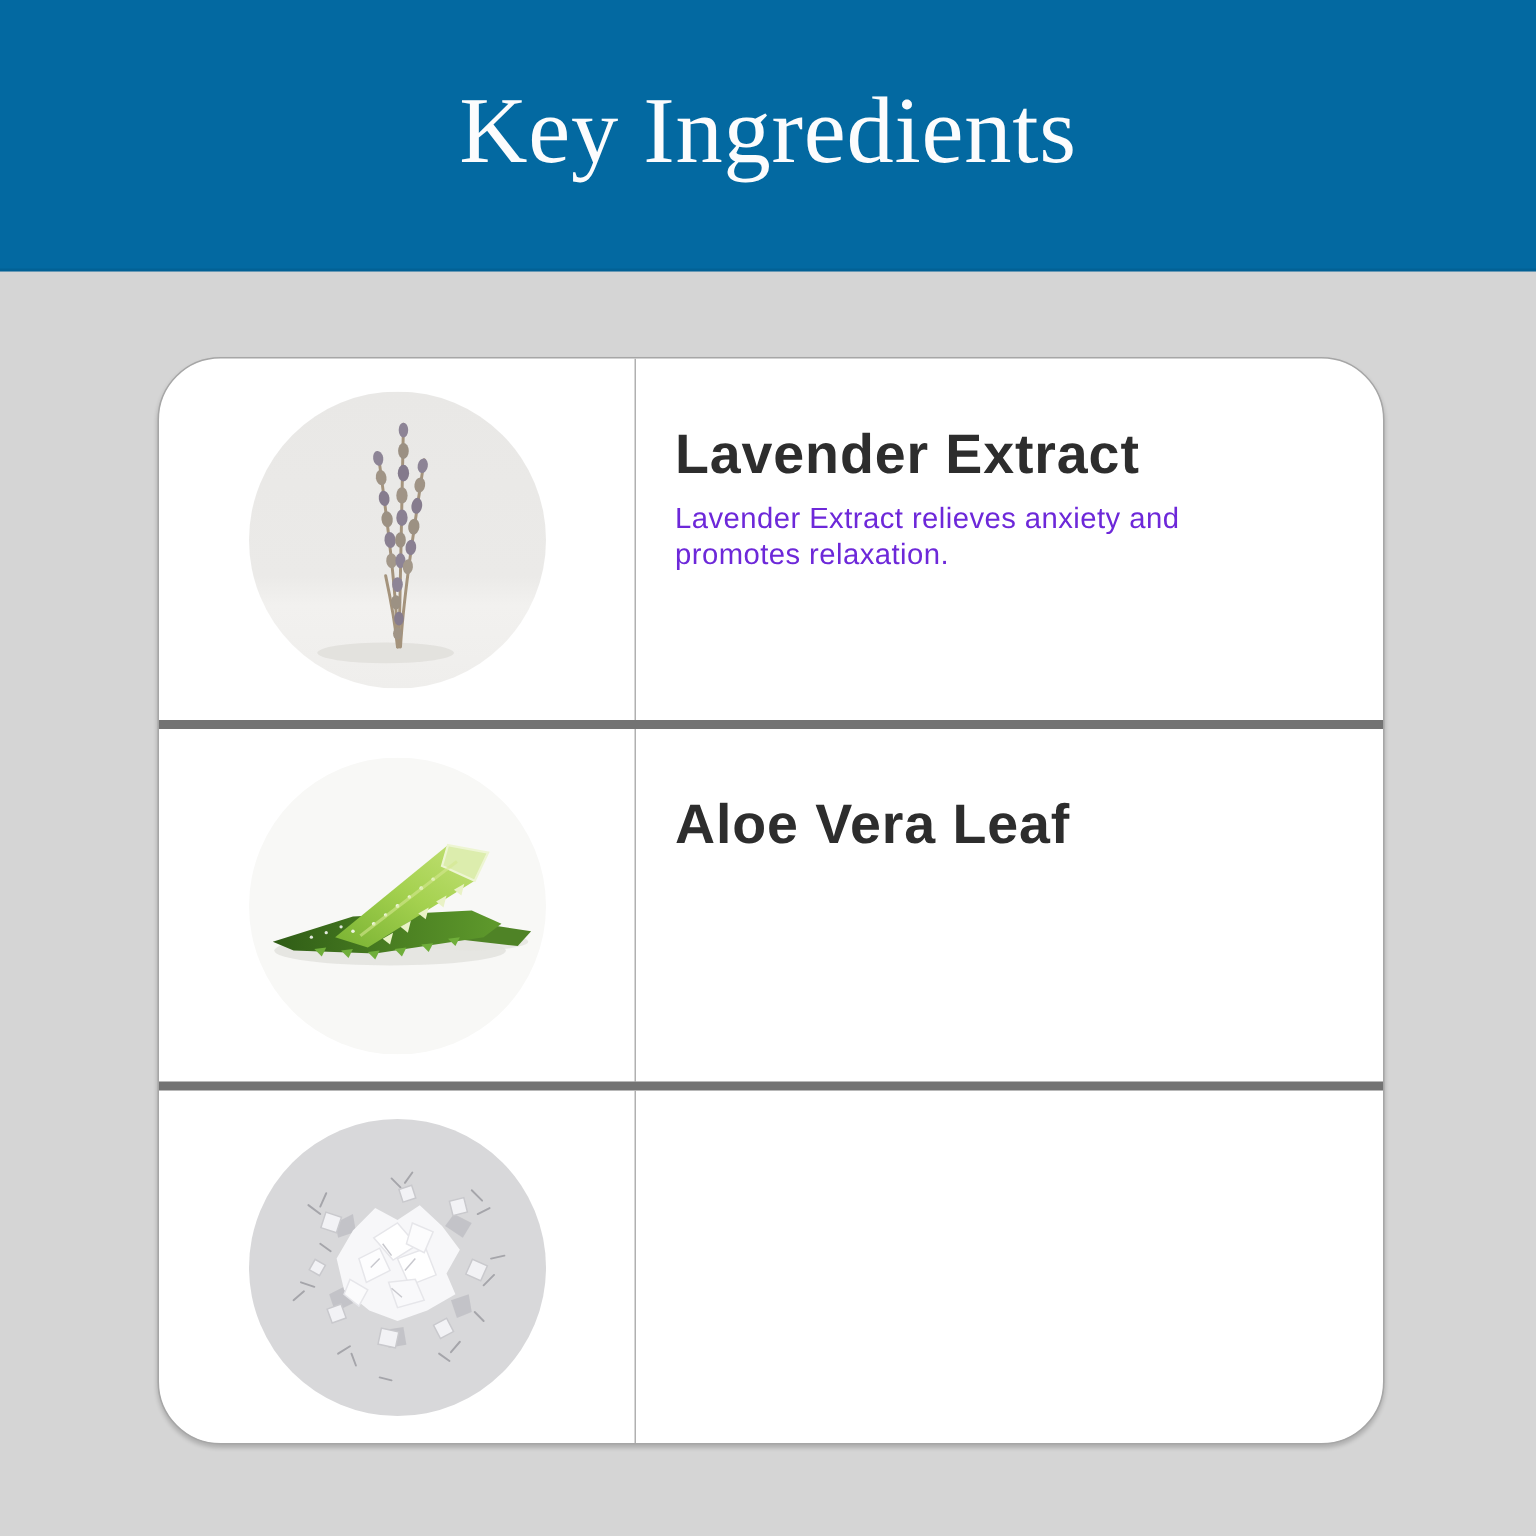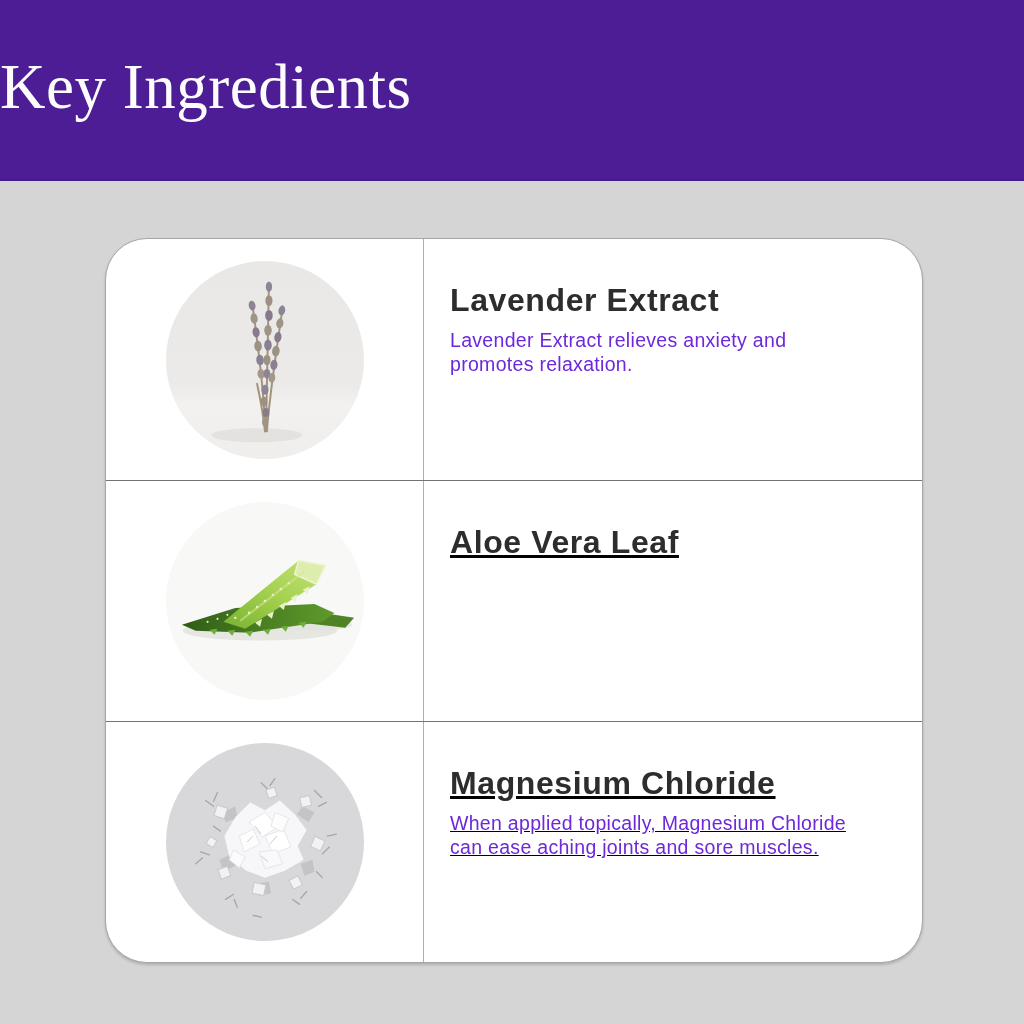"Key Ingredients" .header { background: #4c1d95 -> #0369a1; justify-content: none -> center }
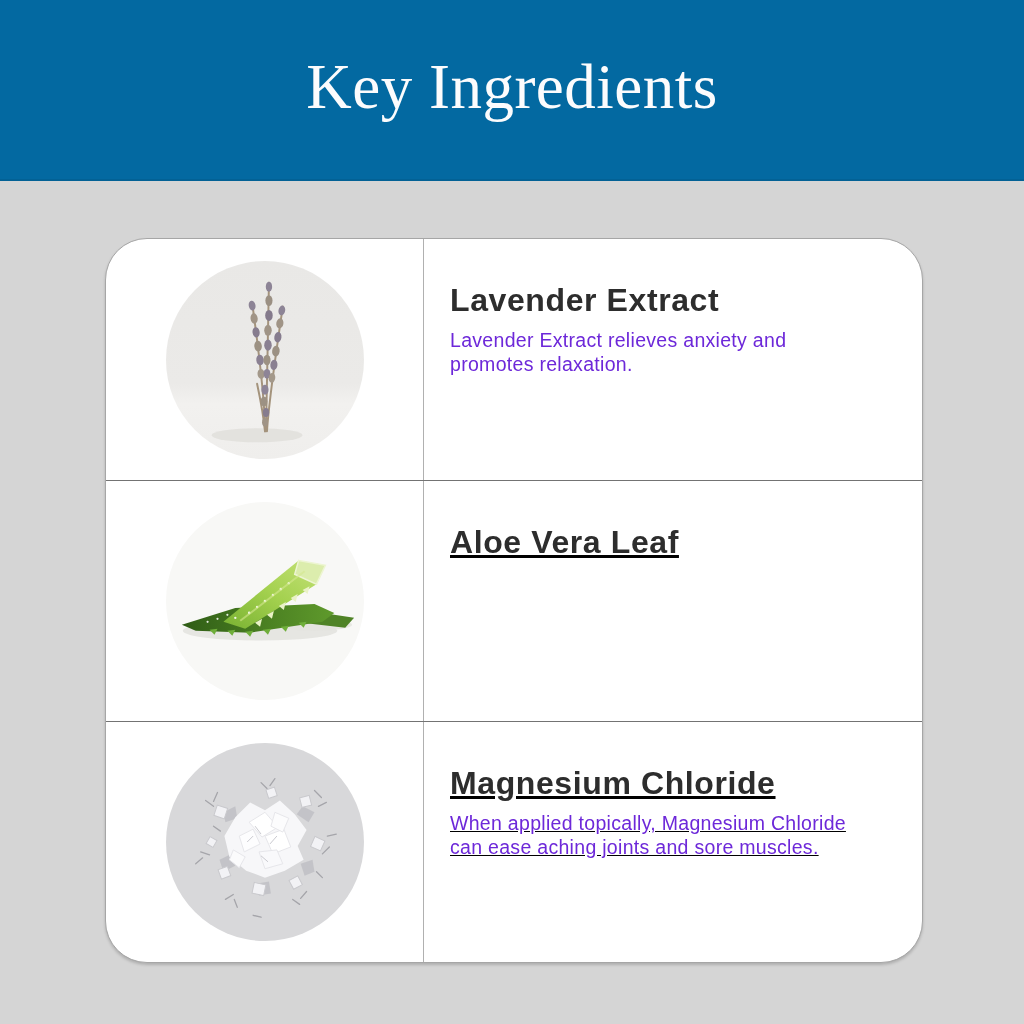"Lavender Extract" .ingredient-name { font-size: 32px -> 37px }
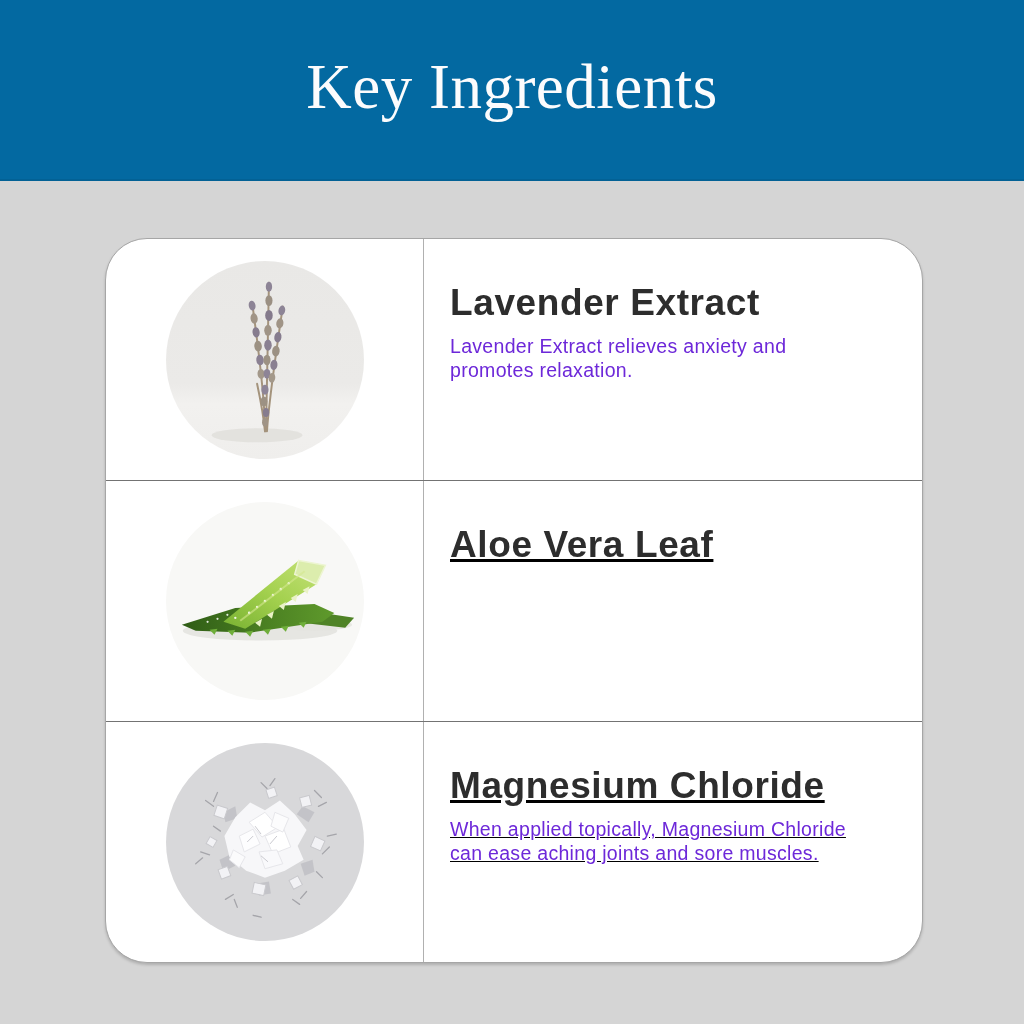"Aloe Vera Leaf" .row + .row { border-top: 1px solid #737373 -> 6px solid #737373; text-decoration: underline -> none }
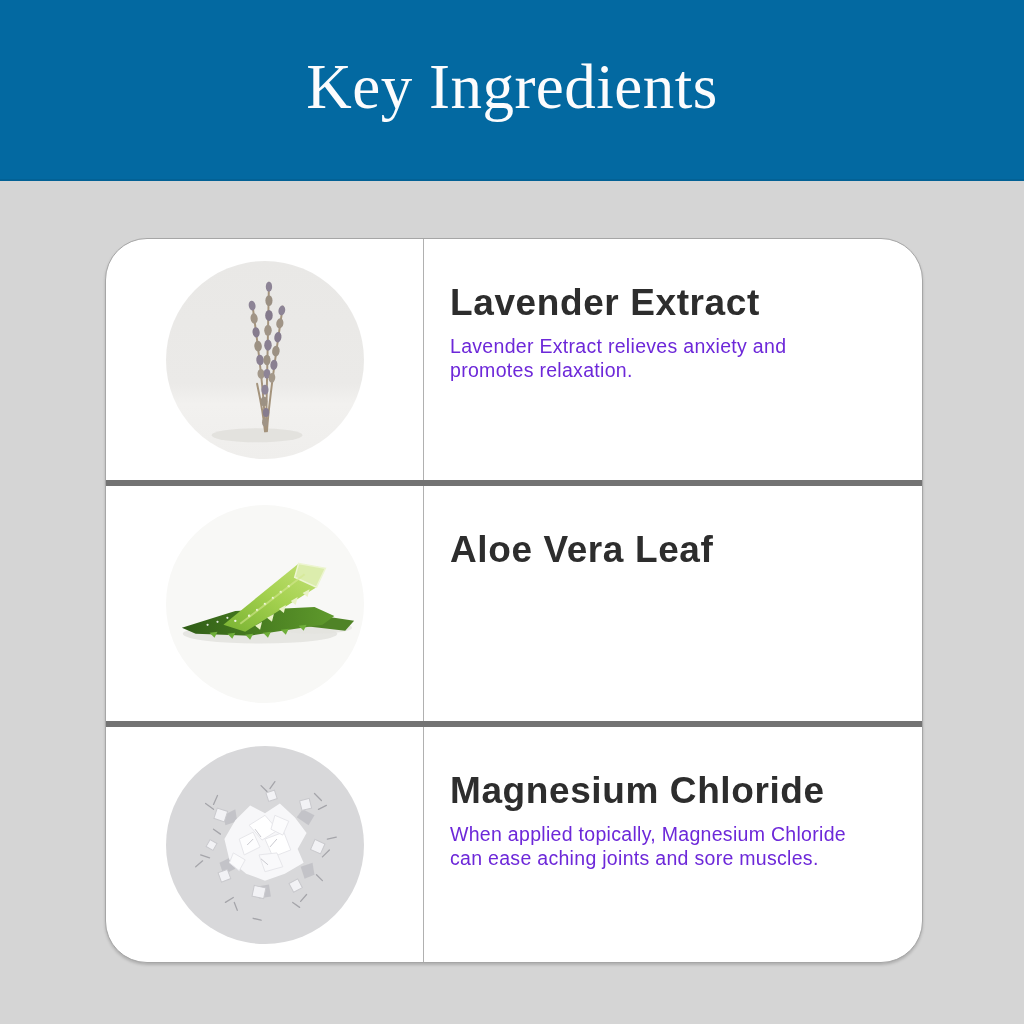"Magnesium Chloride" div.text-cell { html: <div> <div>Magnesium Chloride</div> <div>When applied topically, Magnesium Chloride can ease aching joints and sore muscles.</div> </div> -> none }
